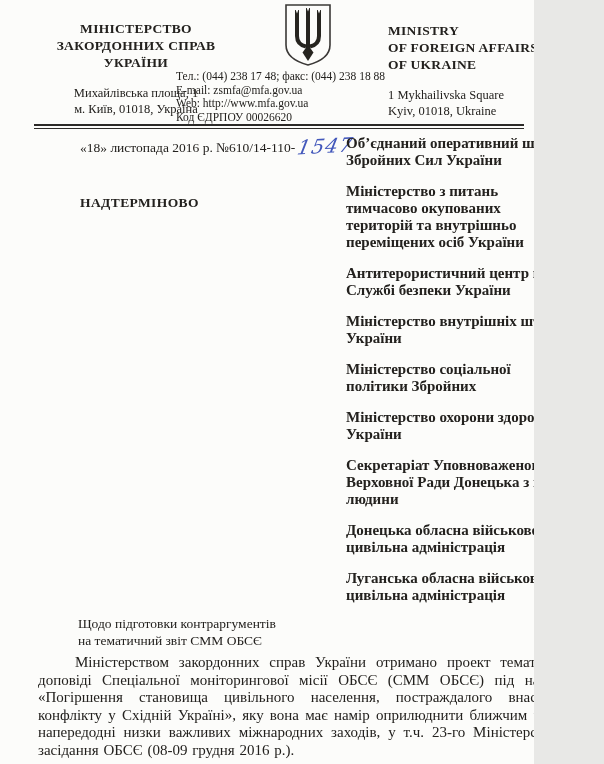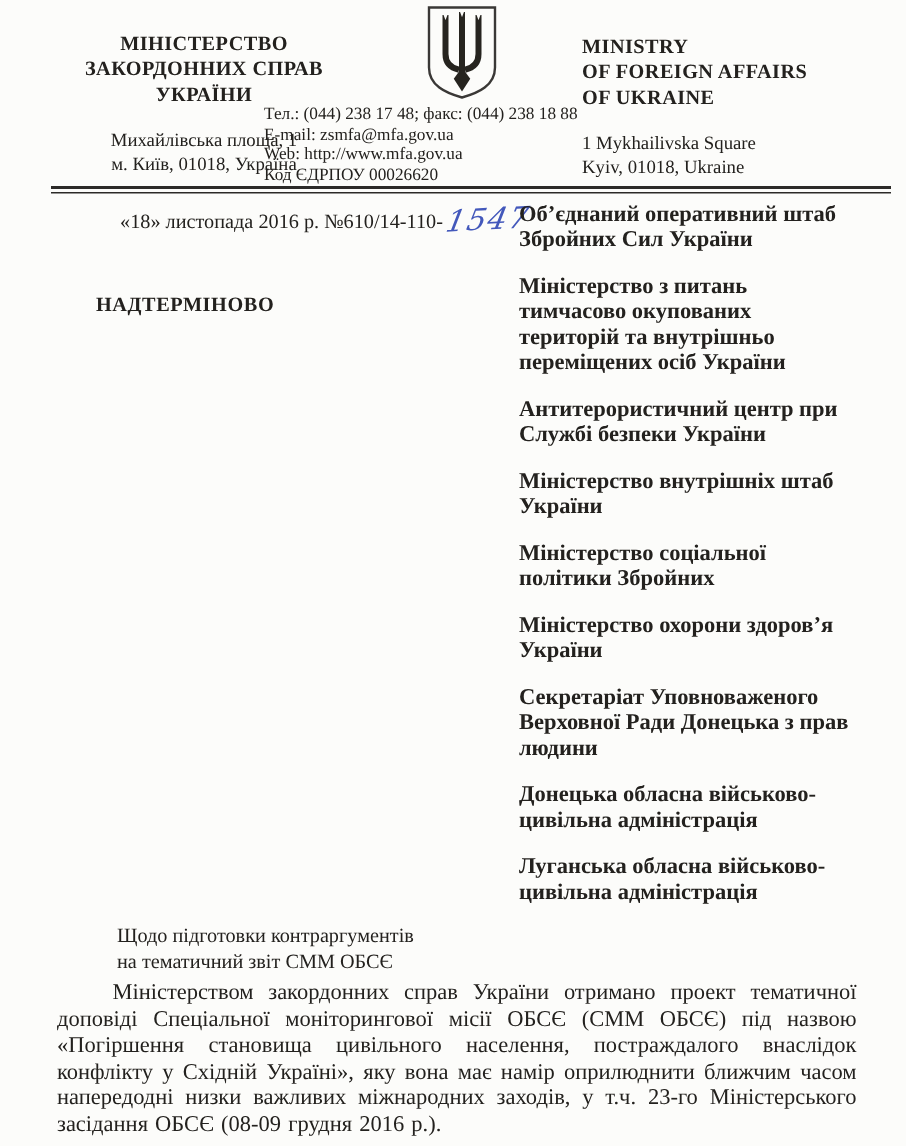"МІНІСТЕРСТВО" .page { width: 604px -> 534px }
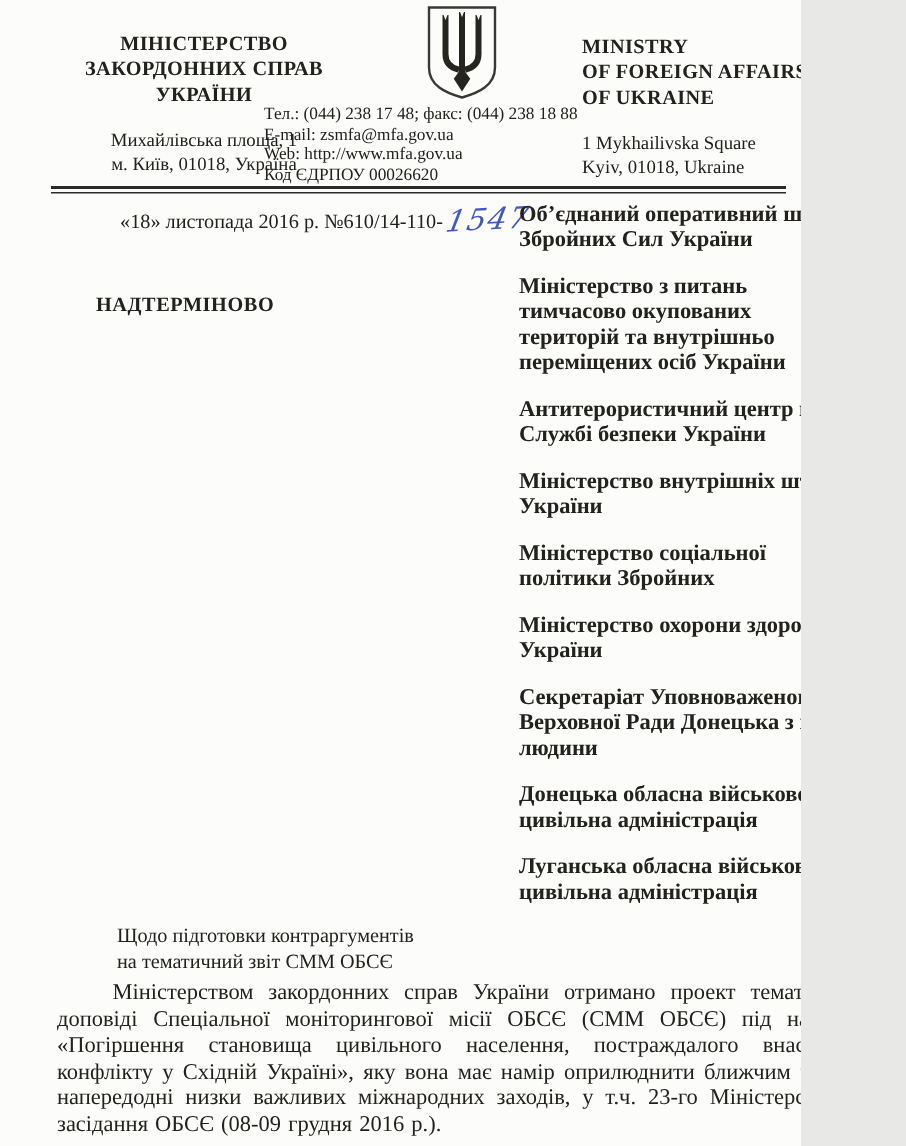"НАДТЕРМІНОВО" .urgency { left: 64px -> 80px }
